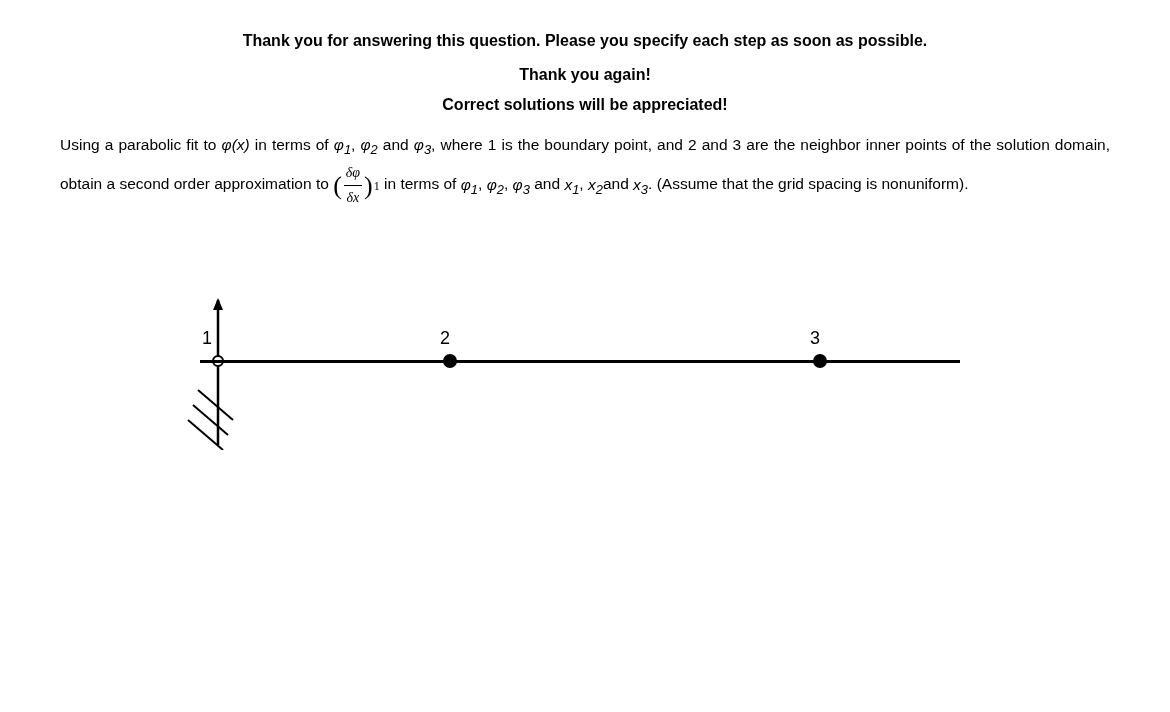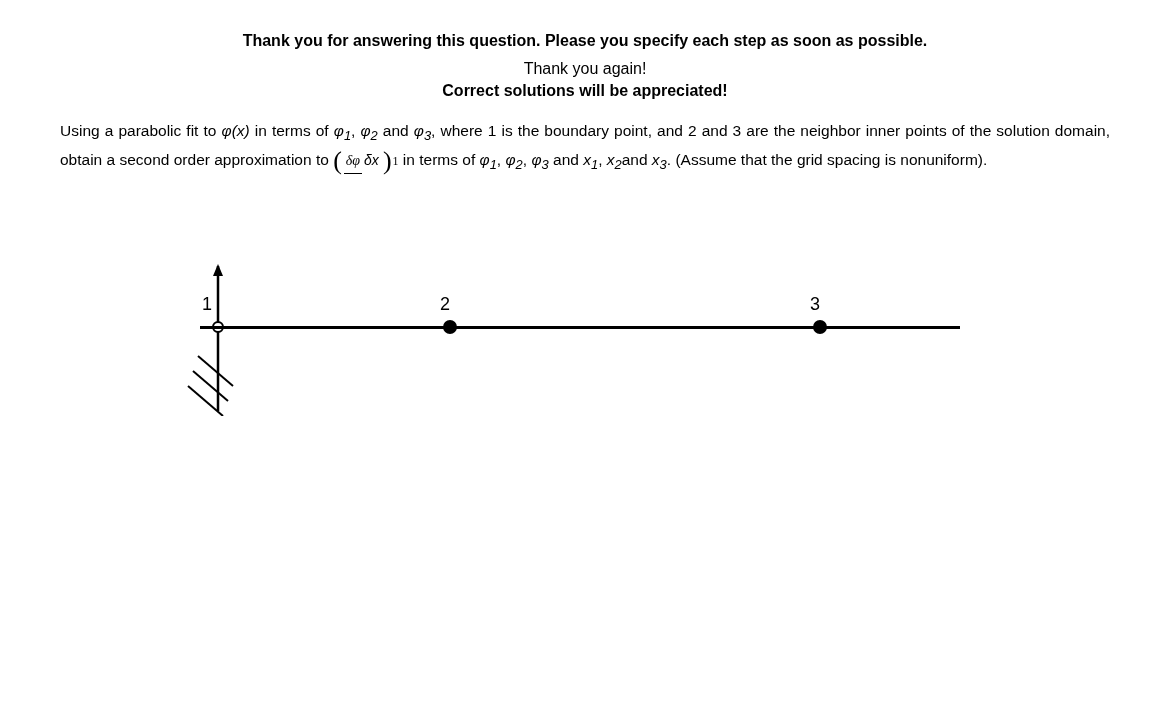"Thank you for answering this" .thank-you-line { margin-bottom: 8px -> 14px }
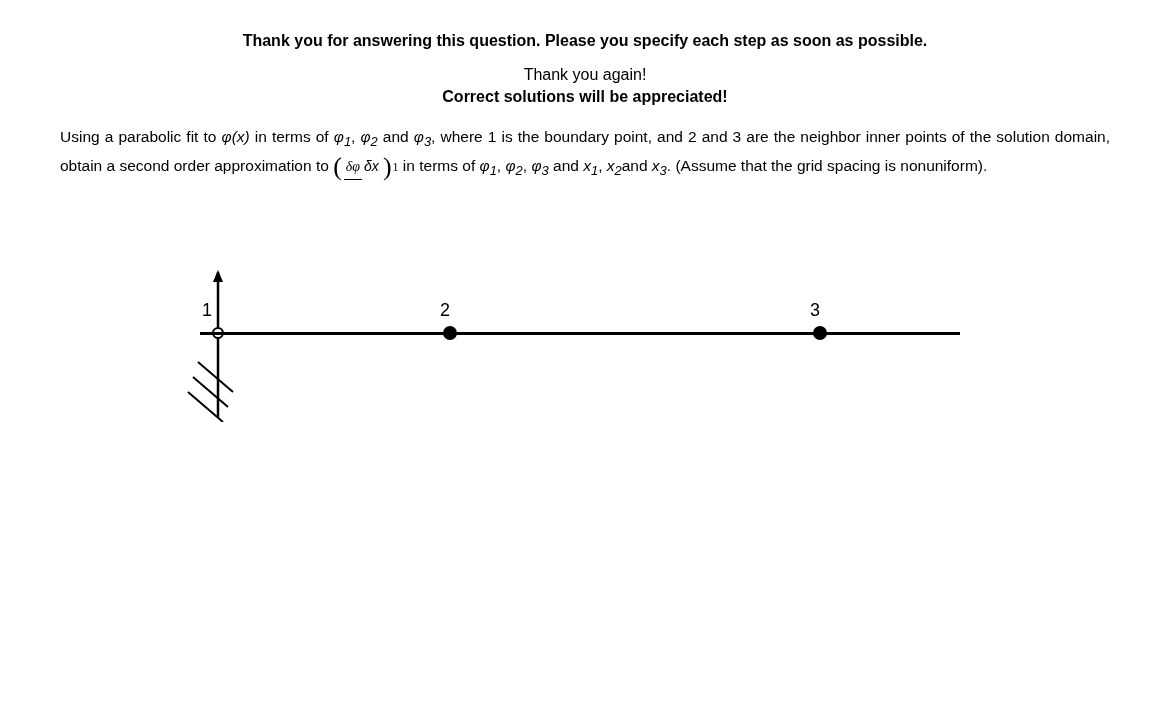"Thank you again!" .thank-you-again { font-weight: normal -> bold; margin-bottom: 4px -> 12px }
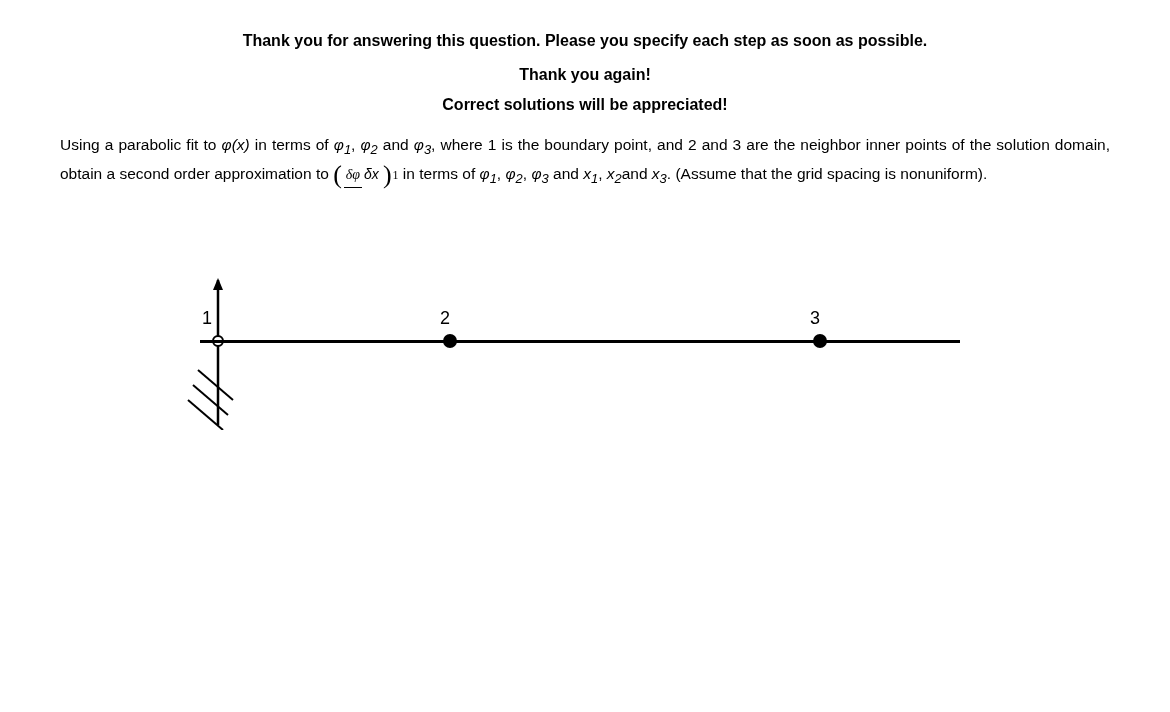"δφ" .math-frac { flex-direction: row -> column }
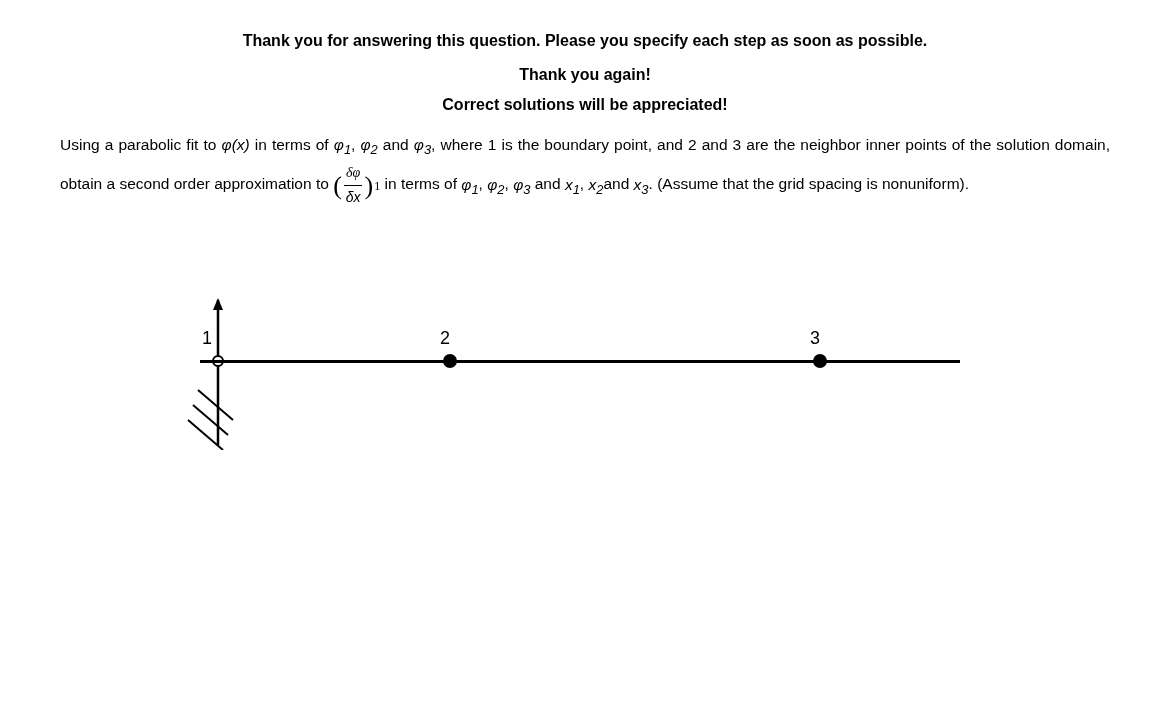"δx" .math-frac .denominator { font-family: Liberation Sans, sans-serif -> Liberation Serif, serif }
